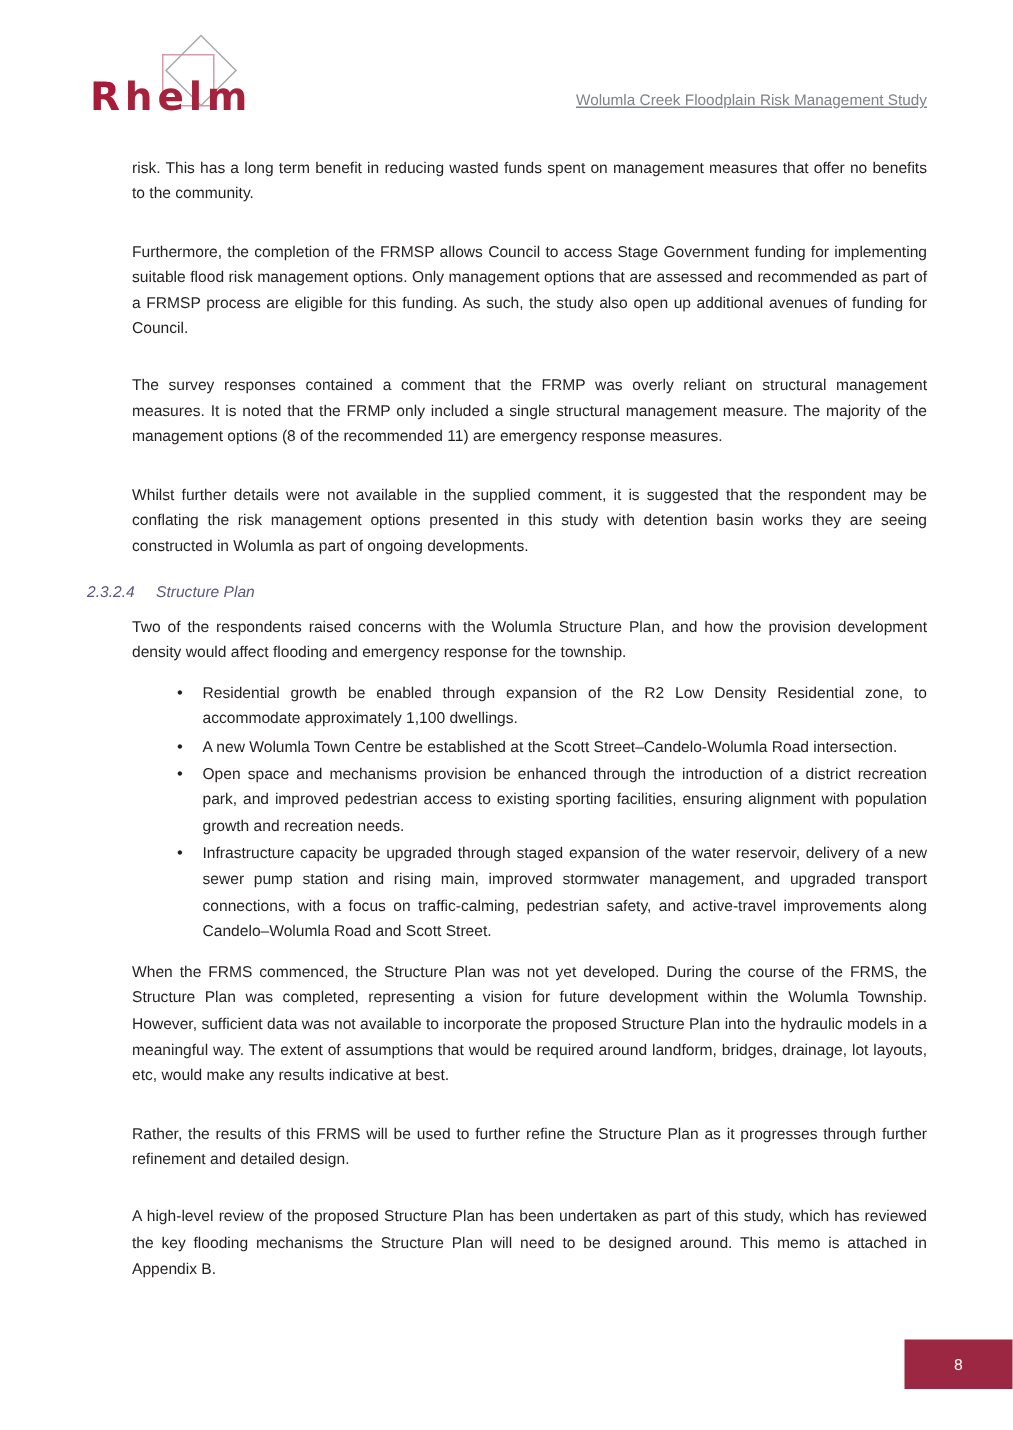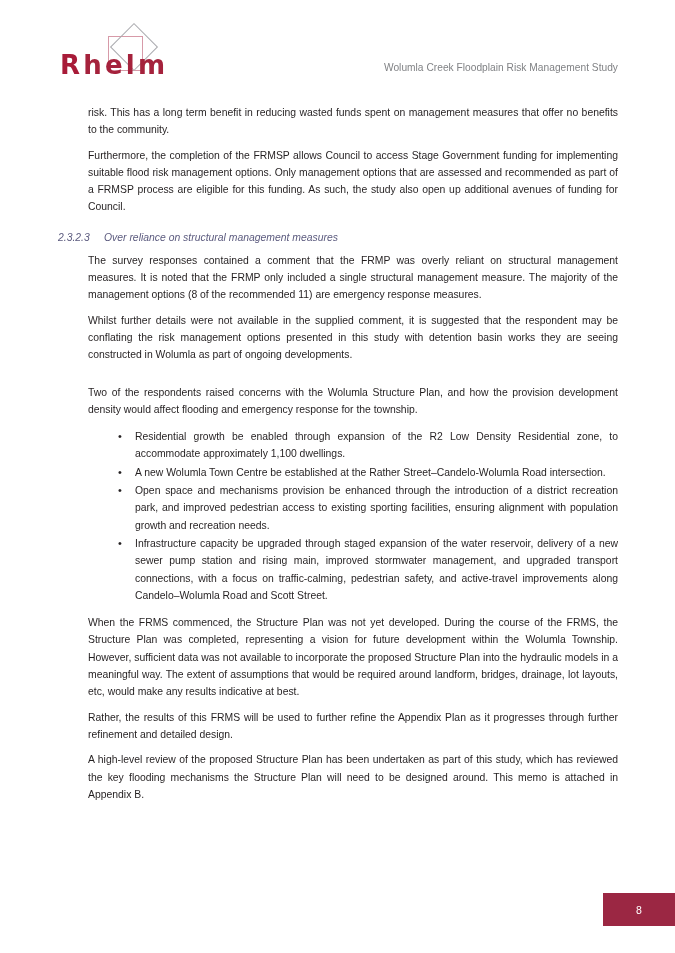"Wolumla Creek Floodplain Risk Management" .header-title { text-decoration: none -> underline }
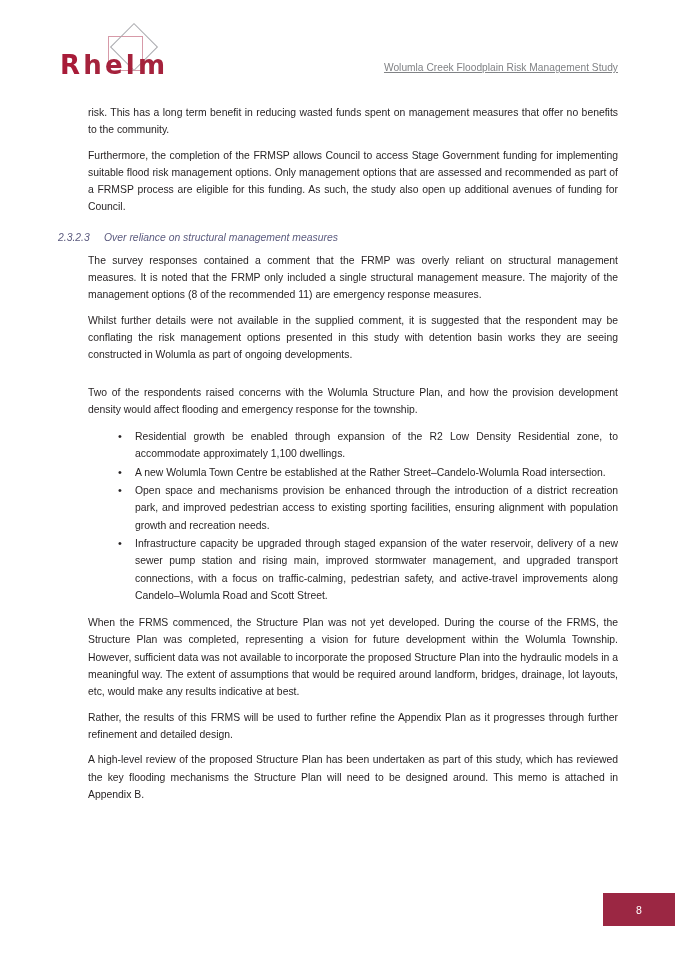"Furthermore, the completion of the" .para + .para { margin-top: 8px -> 21px }
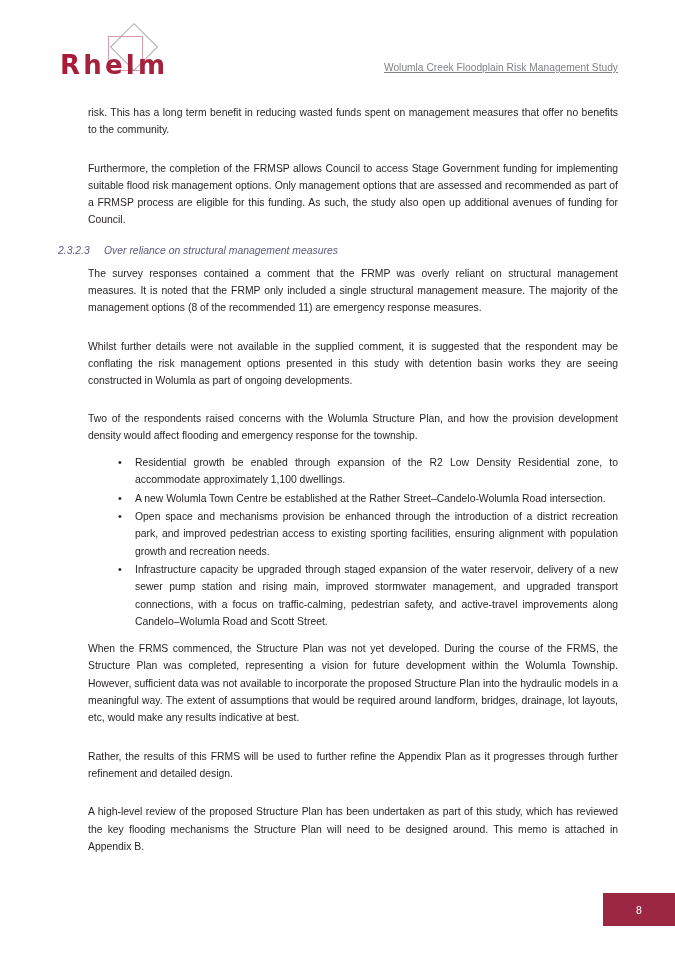"2.3.2.3" div.heading { html: <div> <span>2.3.2.3</span> <span>Over reliance on structural management measures</span> </div> -> none }
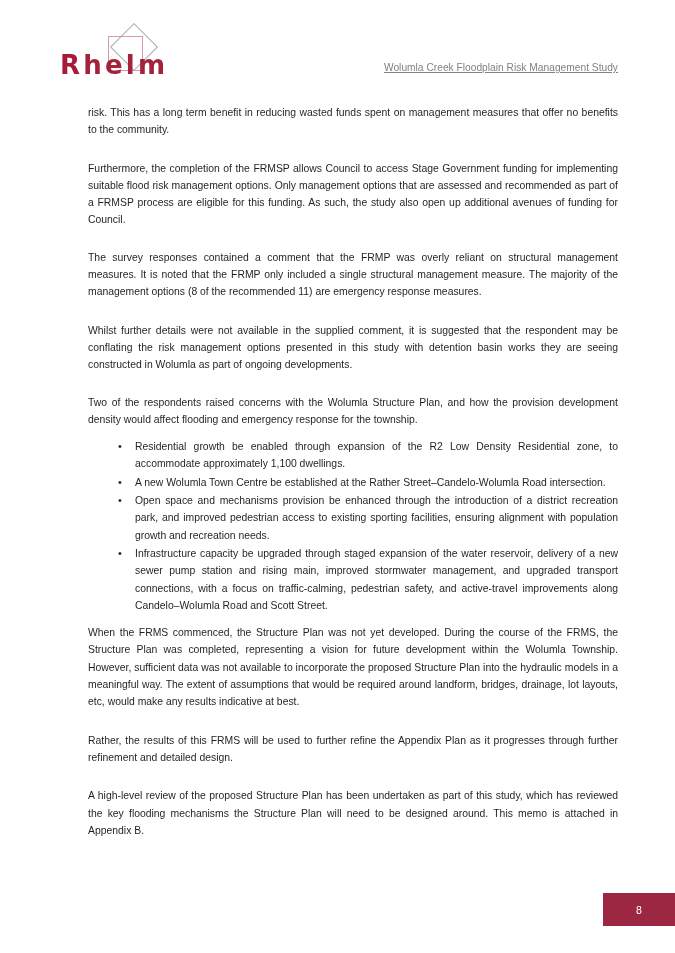"2.3.2.4" div.heading { html: none -> <div> <span>2.3.2.4</span> <span>Structure Plan</span> </div> }
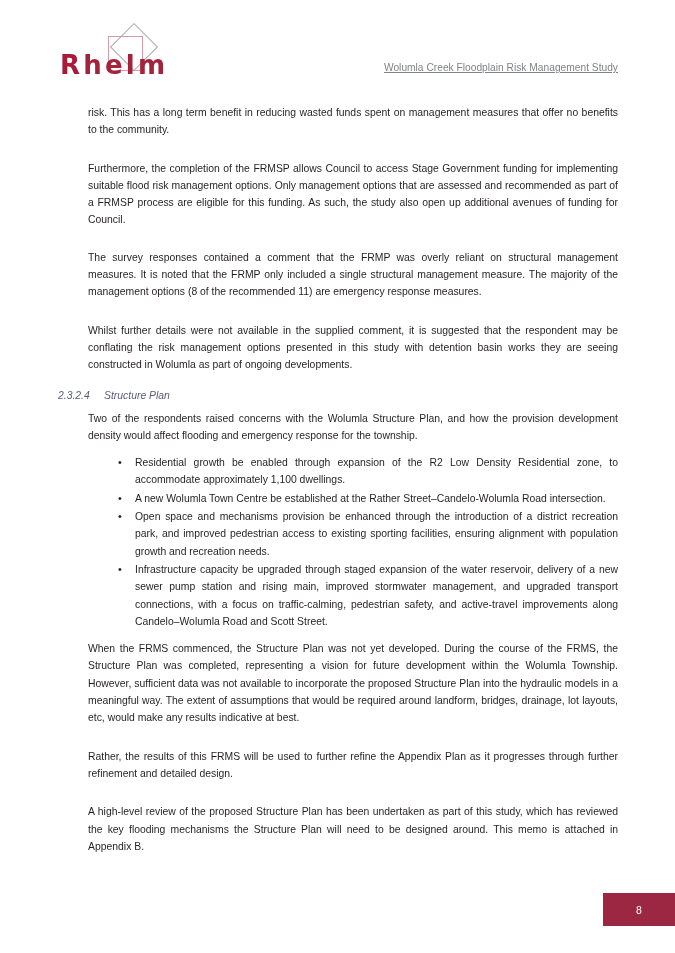"at the Rather Street–Candelo-Wolumla" span { text: Rather -> Scott }
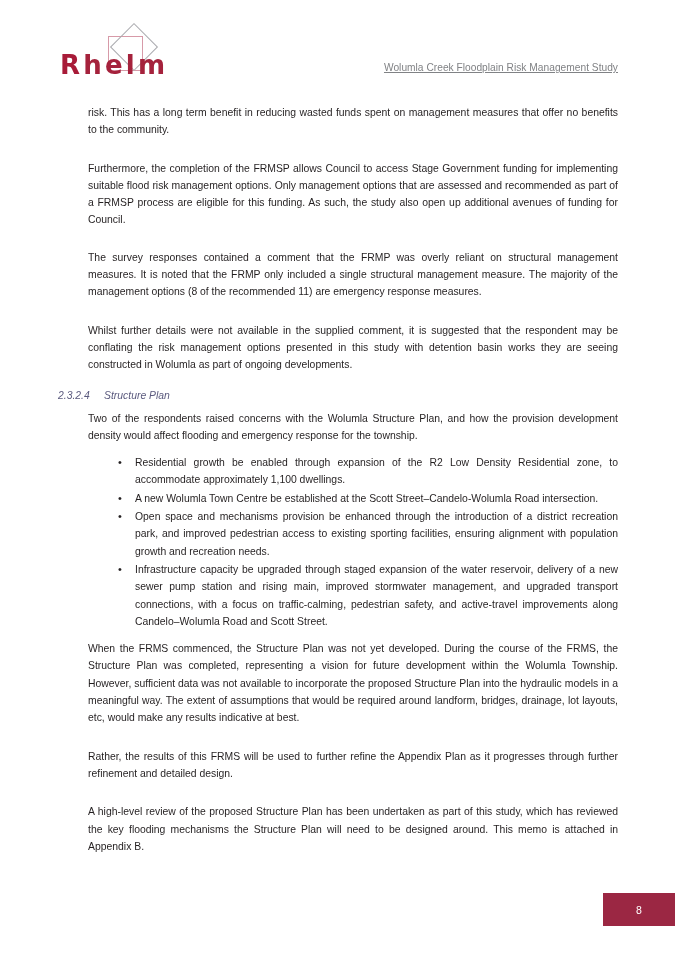"Rather, the results of this" p.para { text: Appendix -> Structure }
